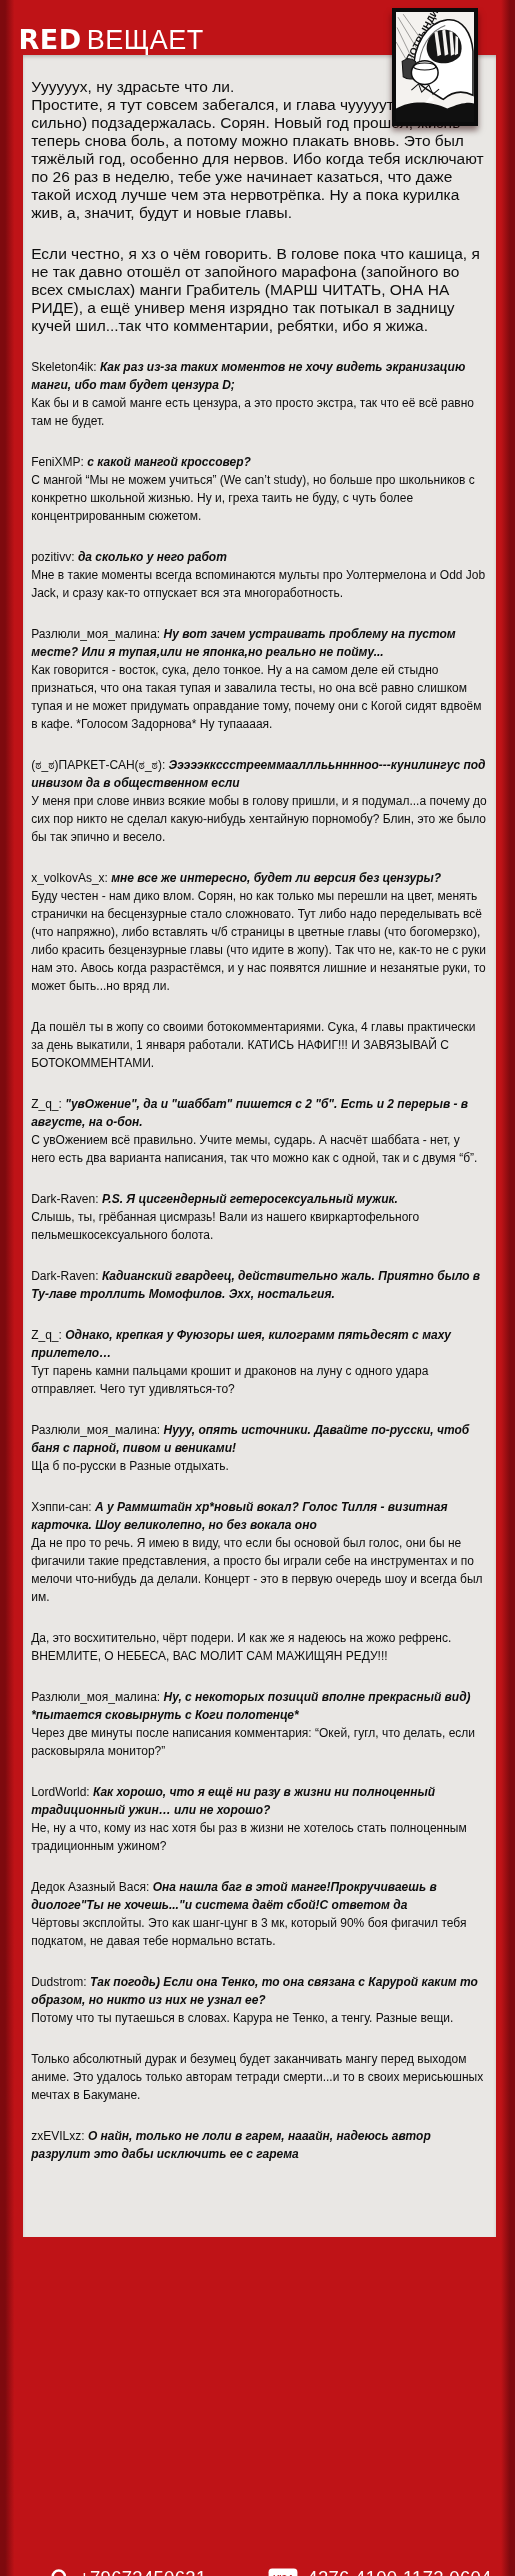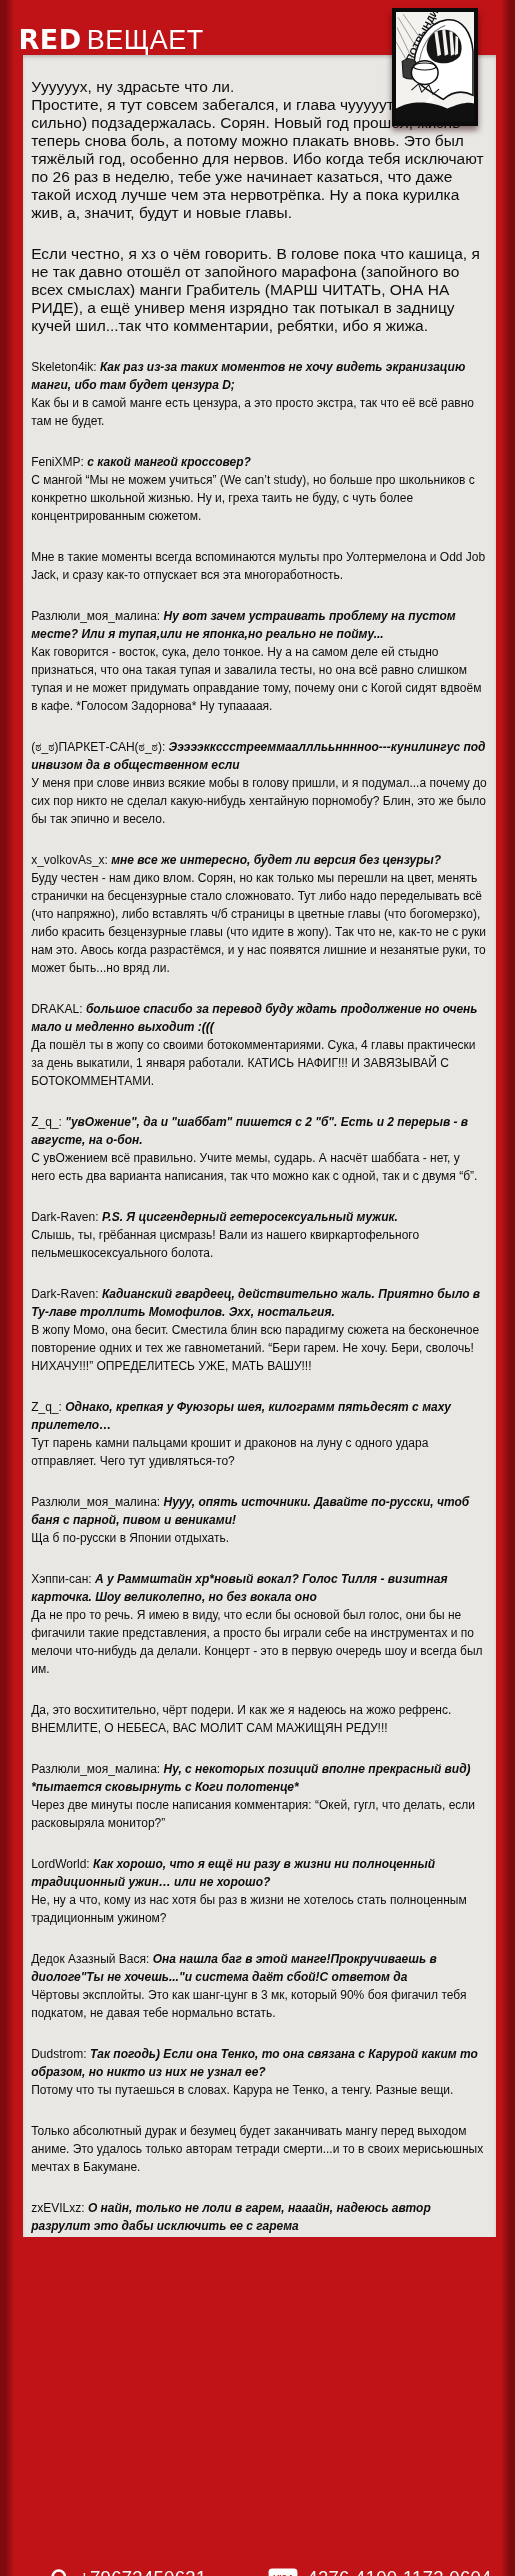"pozitivv да сколько у него" p.q-line { html: none -> <p><span>pozitivv</span><span>да сколько у него работ</span></p> }
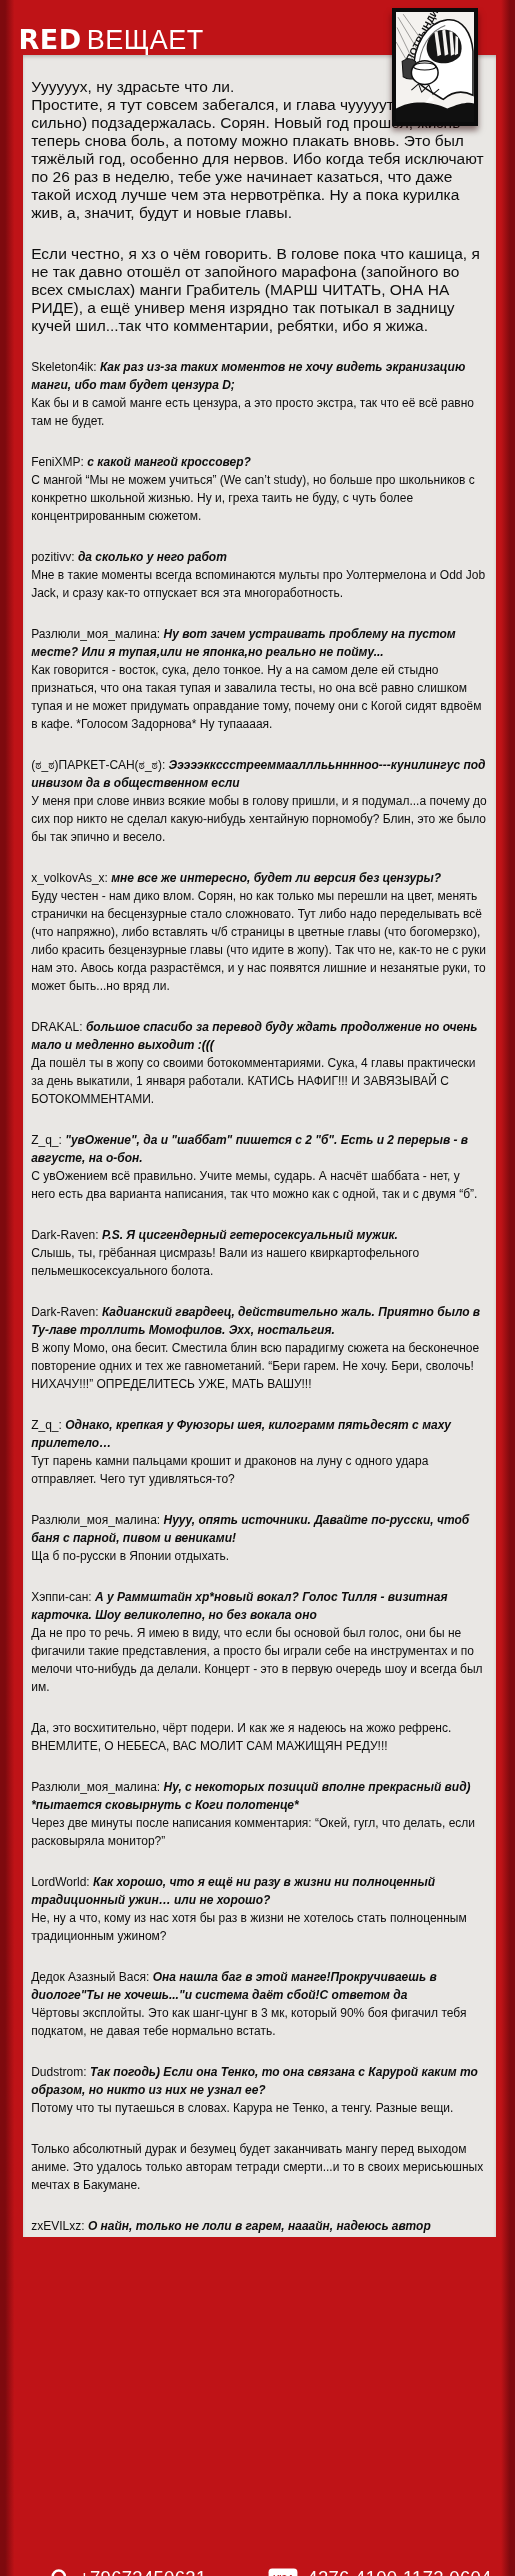"DRAKAL большое спасибо за перевод" p.q-line { html: <p><span>DRAKAL</span><span>большое спасибо за перевод буду ждать продолжение но очень мало и медленно выходит :(((</span></p> -> none }
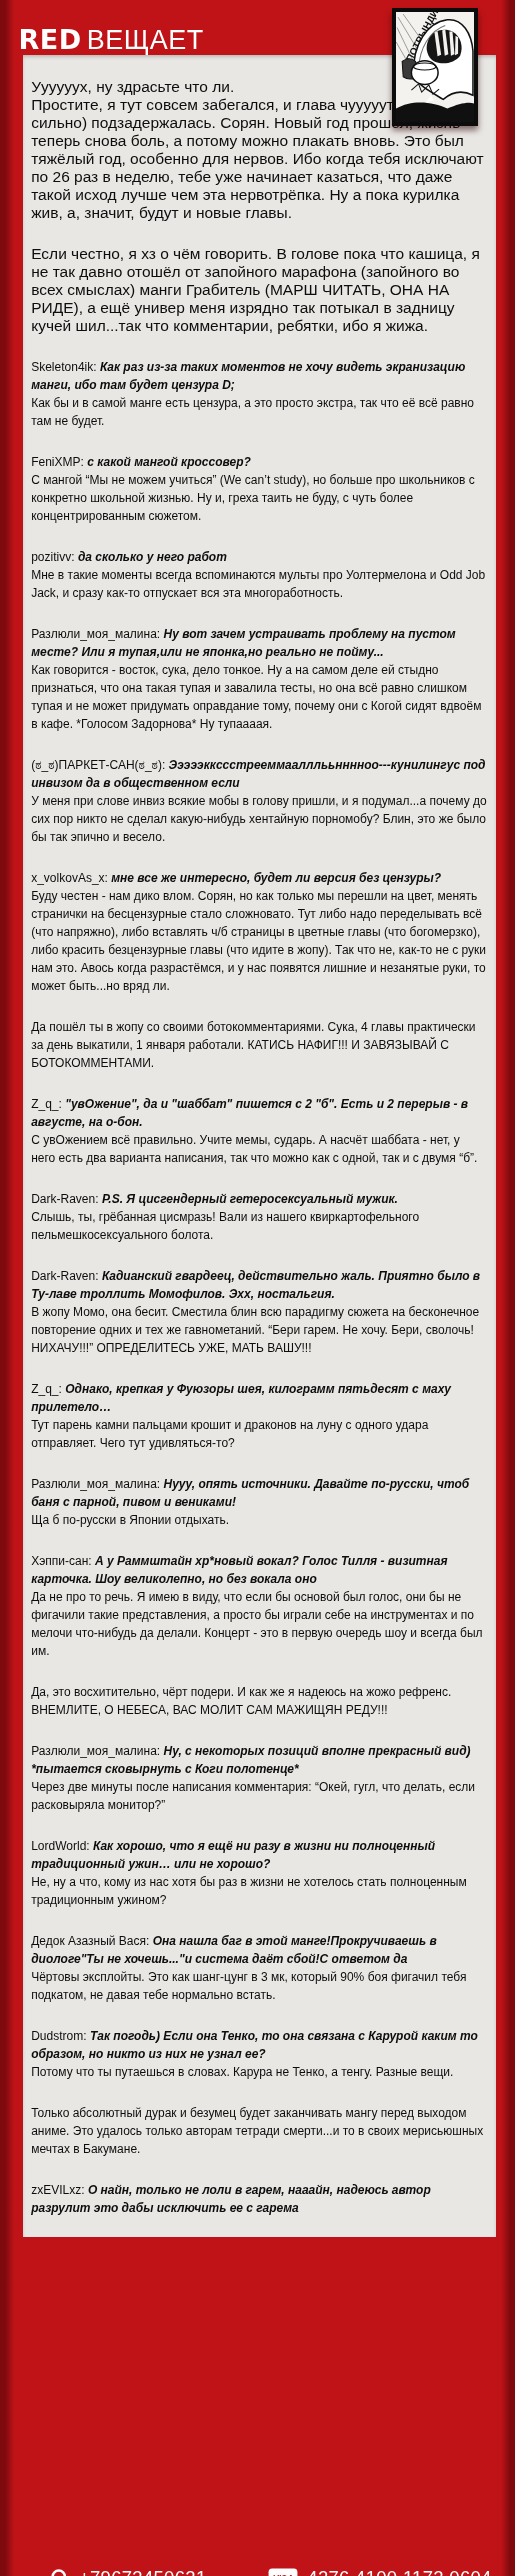"В жопу Момо, она бесит." p.a-line { html: <p>В жопу Момо, она бесит. Сместила блин всю парадигму сюжета на бесконечное повторение одних и тех же гавнометаний. “Бери гарем. Не хочу. Бери, сволочь! НИХАЧУ!!!” ОПРЕДЕЛИТЕСЬ УЖЕ, МАТЬ ВАШУ!!!</p> -> none }
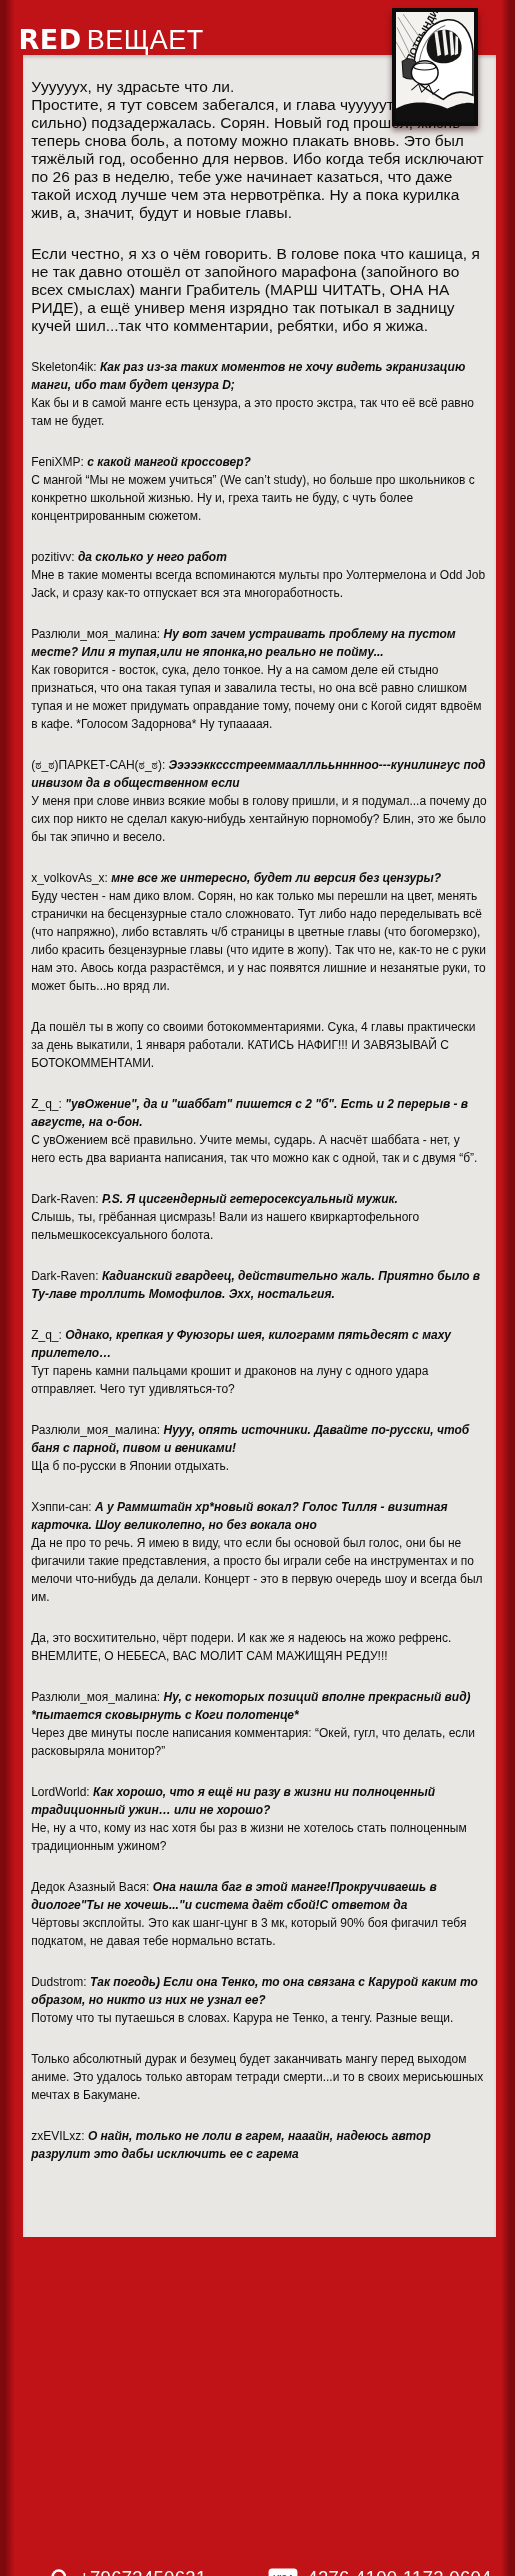"Ща б по-русски в Японии" p.a-line { text: Японии -> Разные }
